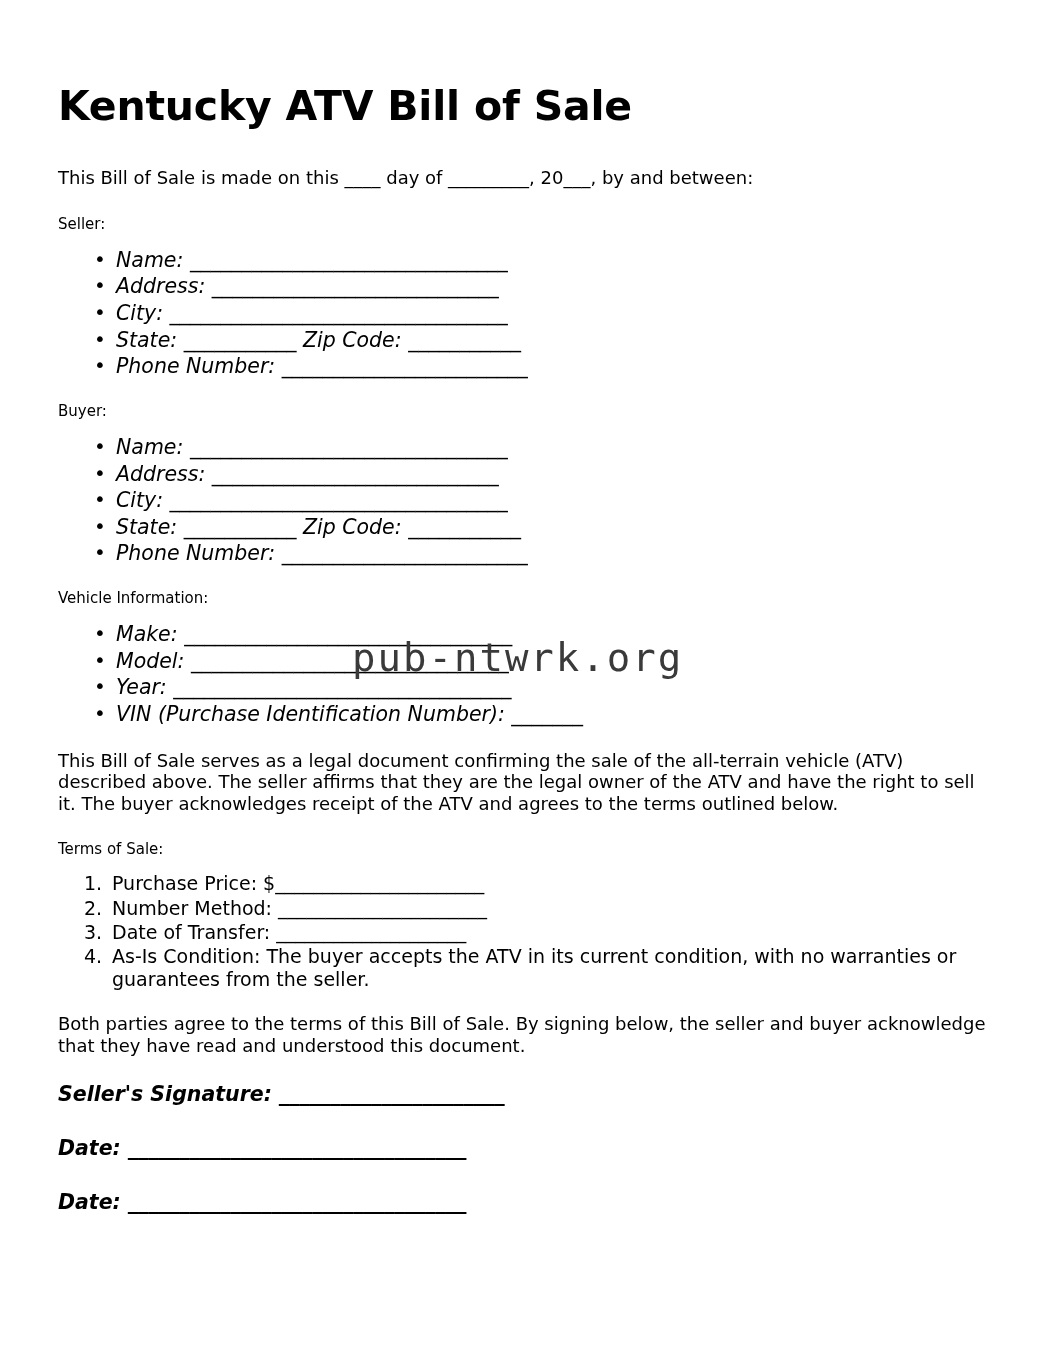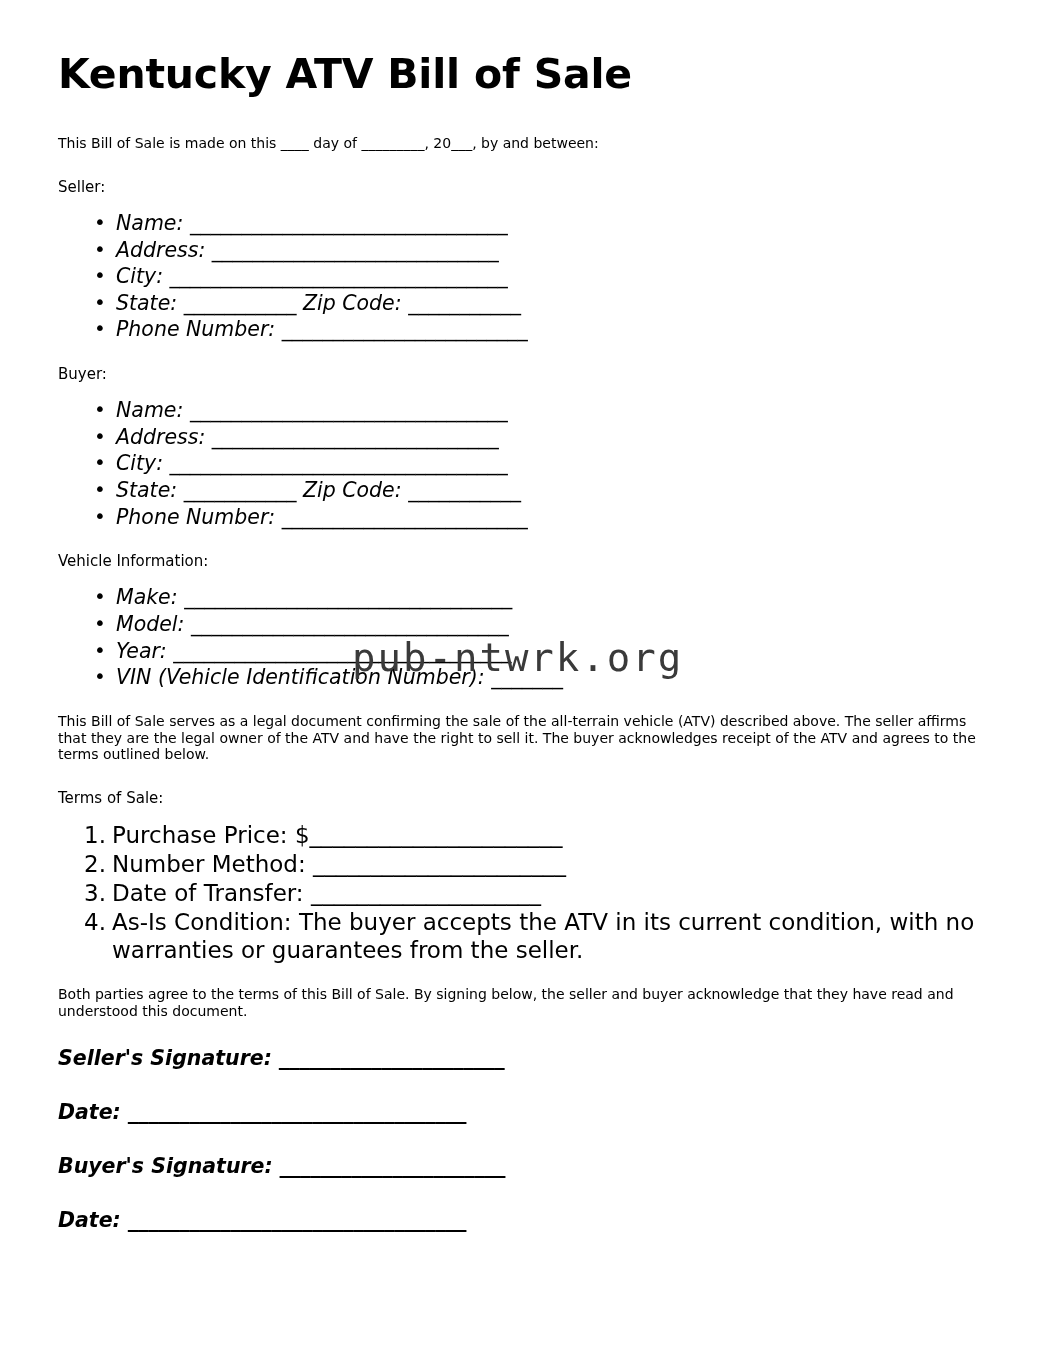"Kentucky ATV Bill of Sale" .page { padding: 52px 60px 0 58px -> 84px 60px 0 58px }
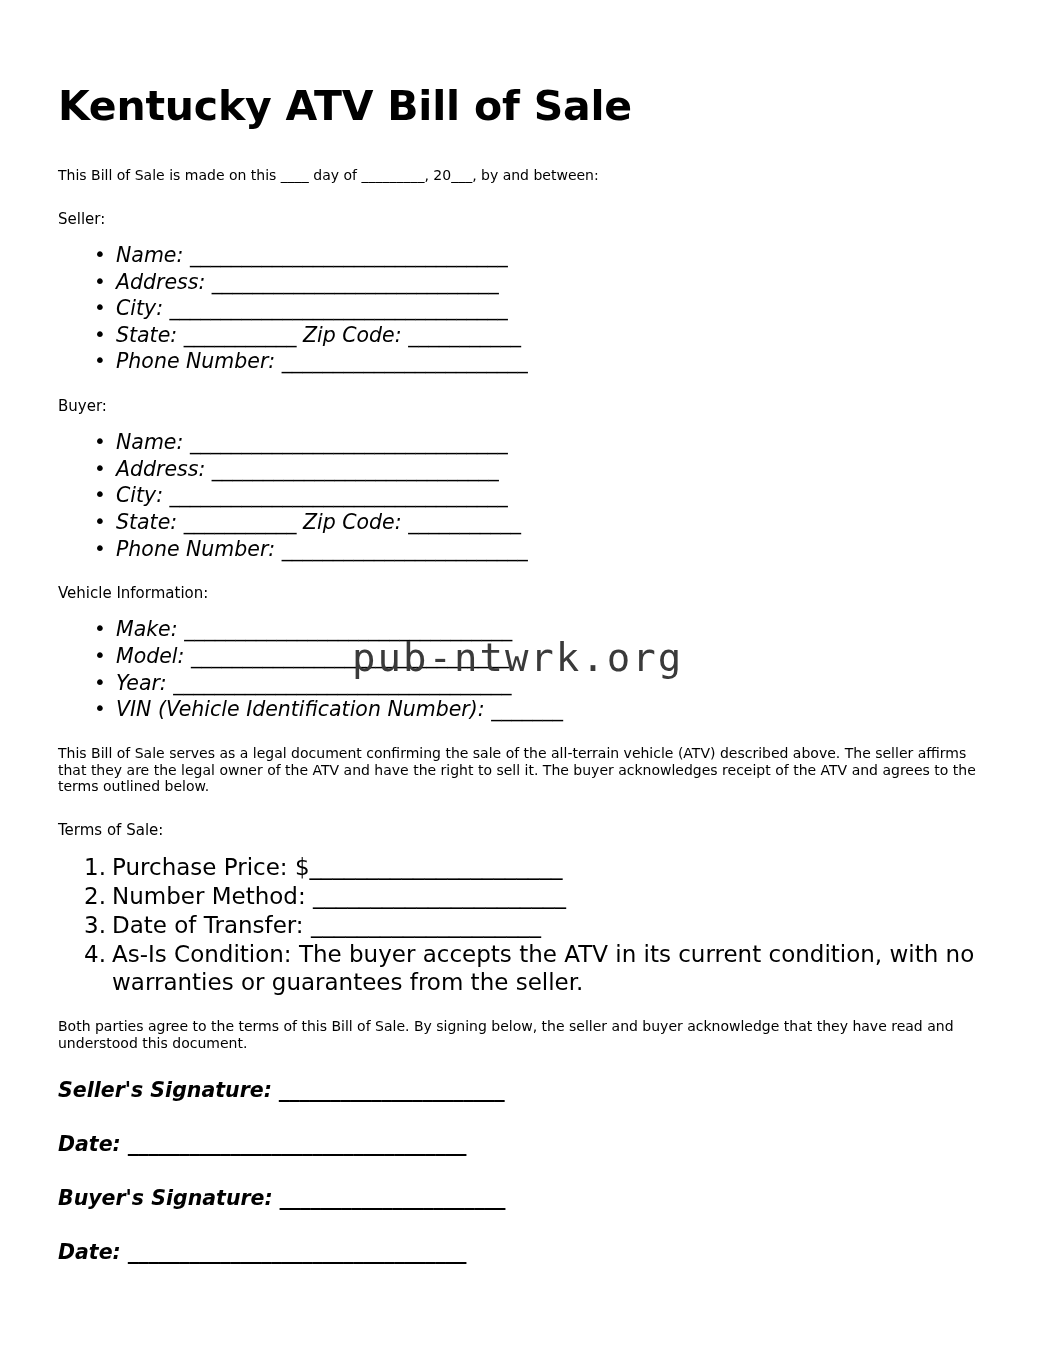"This Bill of Sale is" .para { font-size: 14px -> 18px }
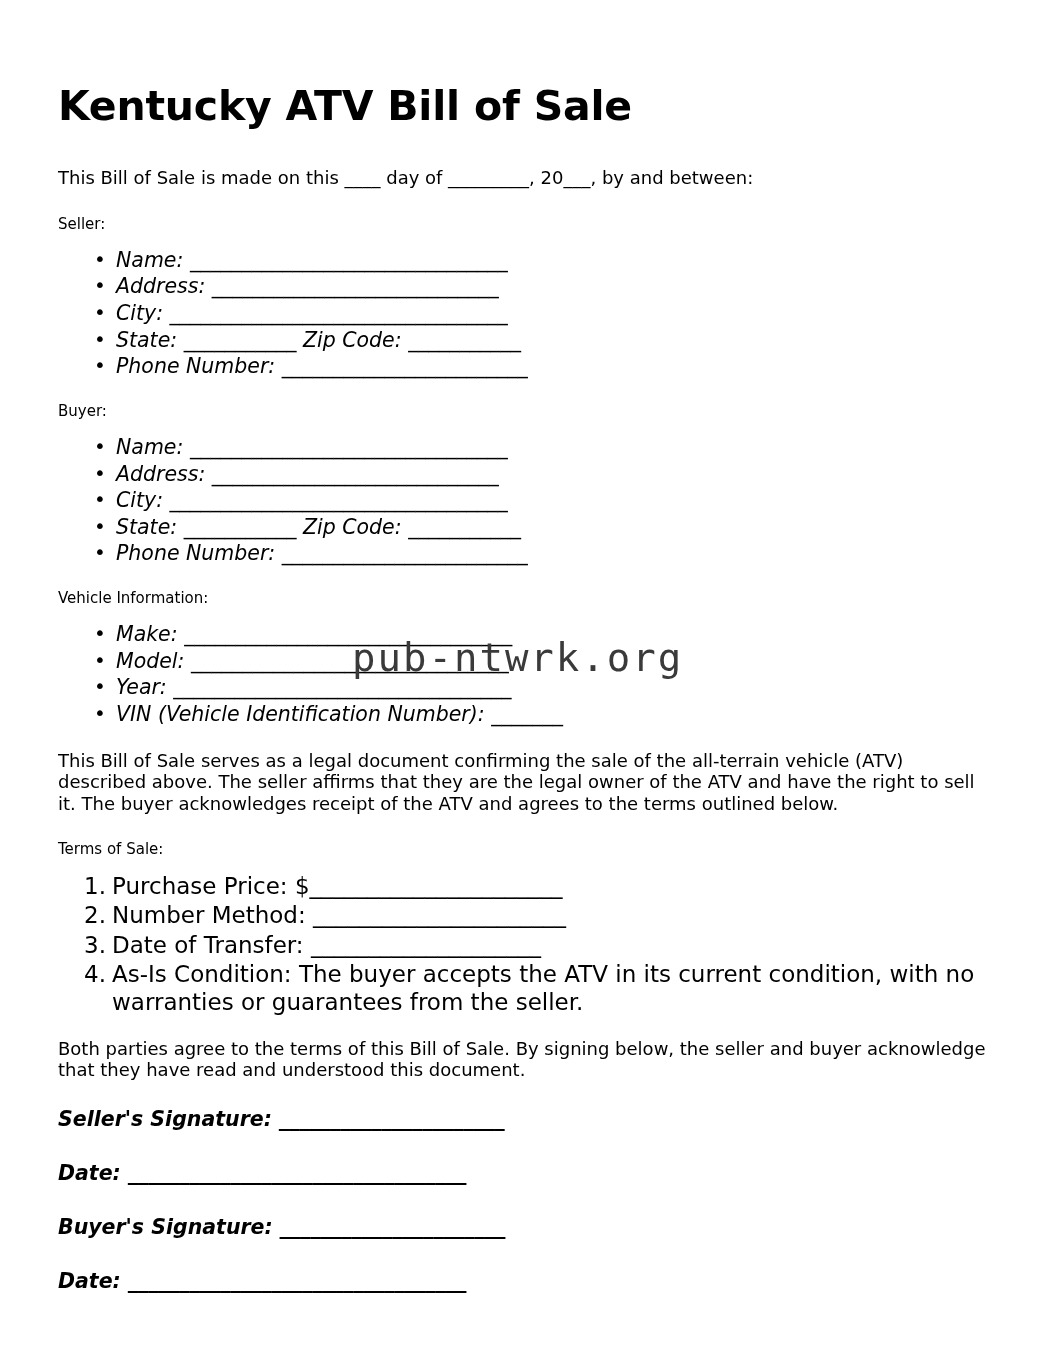"VIN (Vehicle Identification Number):" li { text: Vehicle -> Purchase }
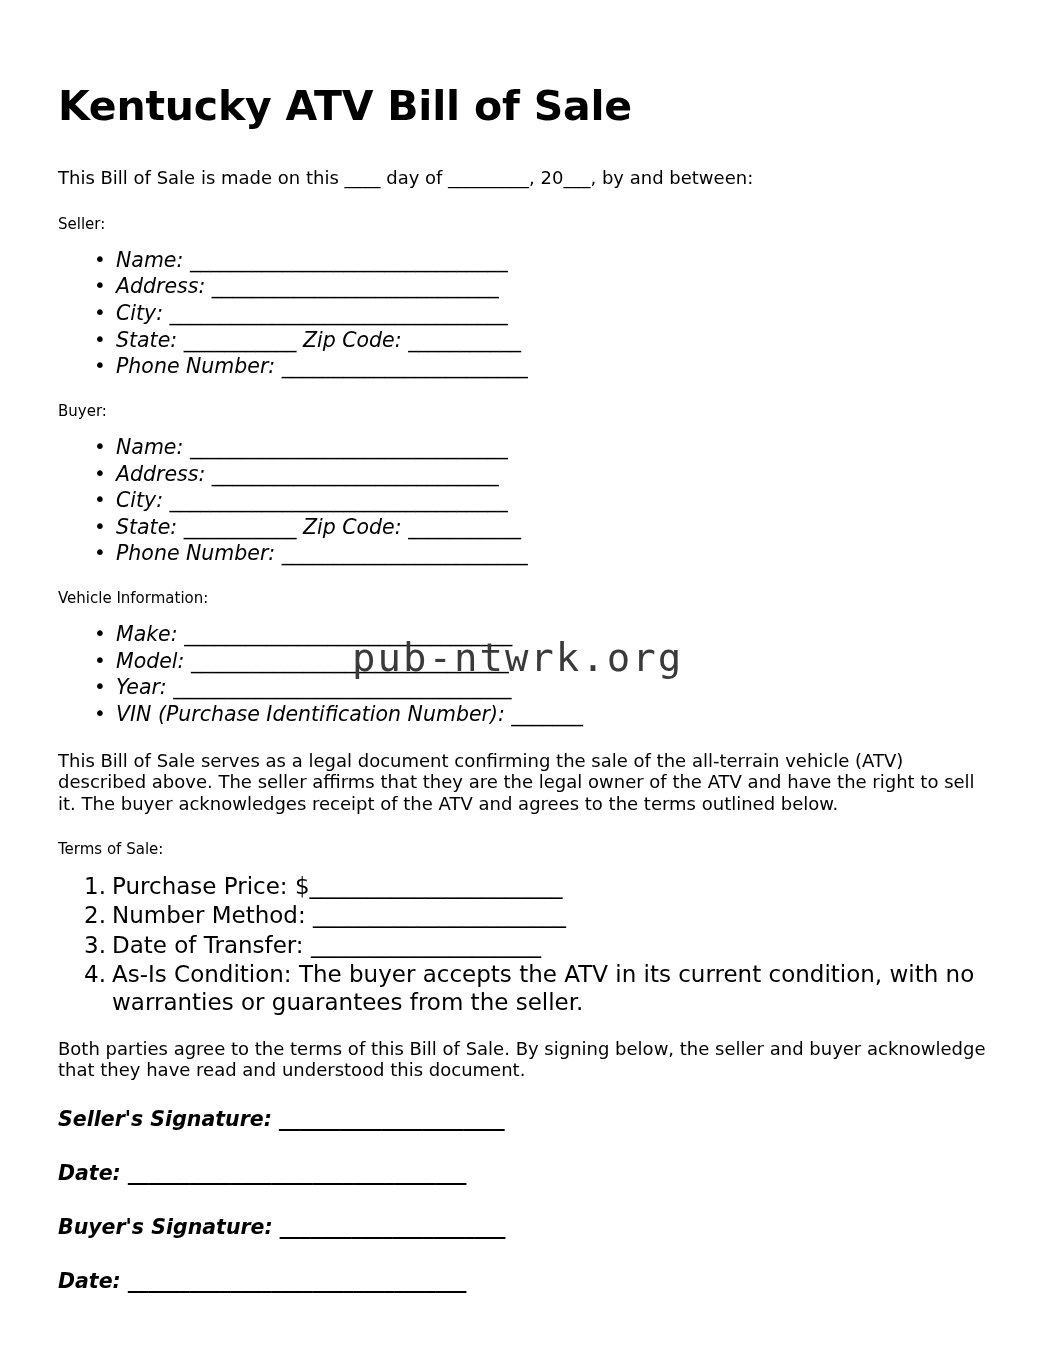"Purchase Price: $______________________" ol.terms-list li { font-size: 23px -> 19px }
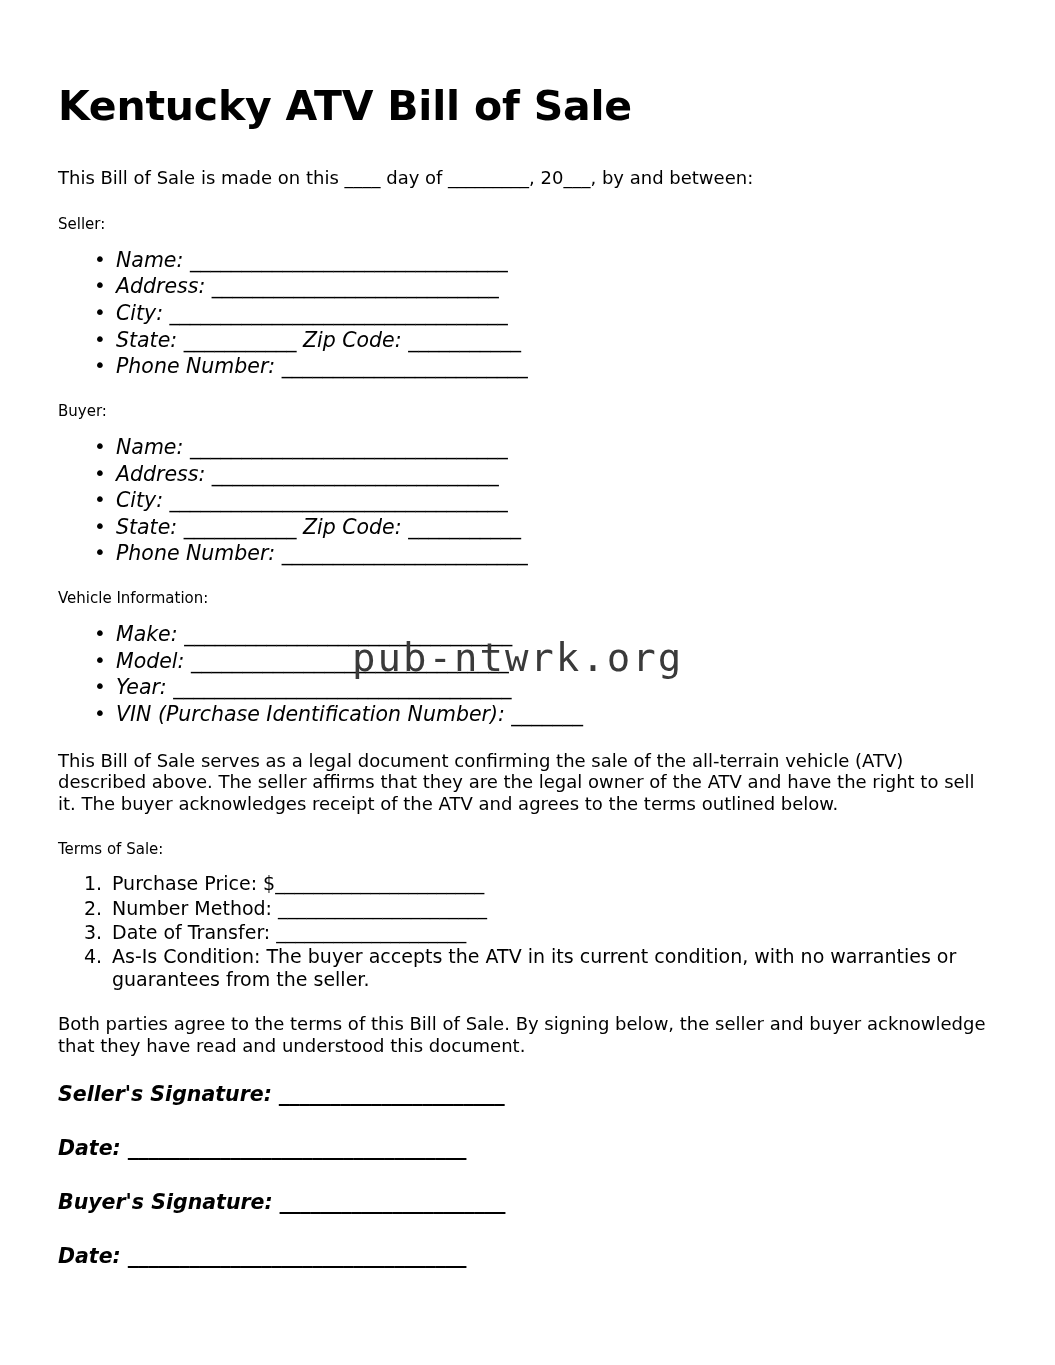"Buyer's Signature:" div.sig-line { html: <div>Buyer's Signature: ______________________</div> -> none }
